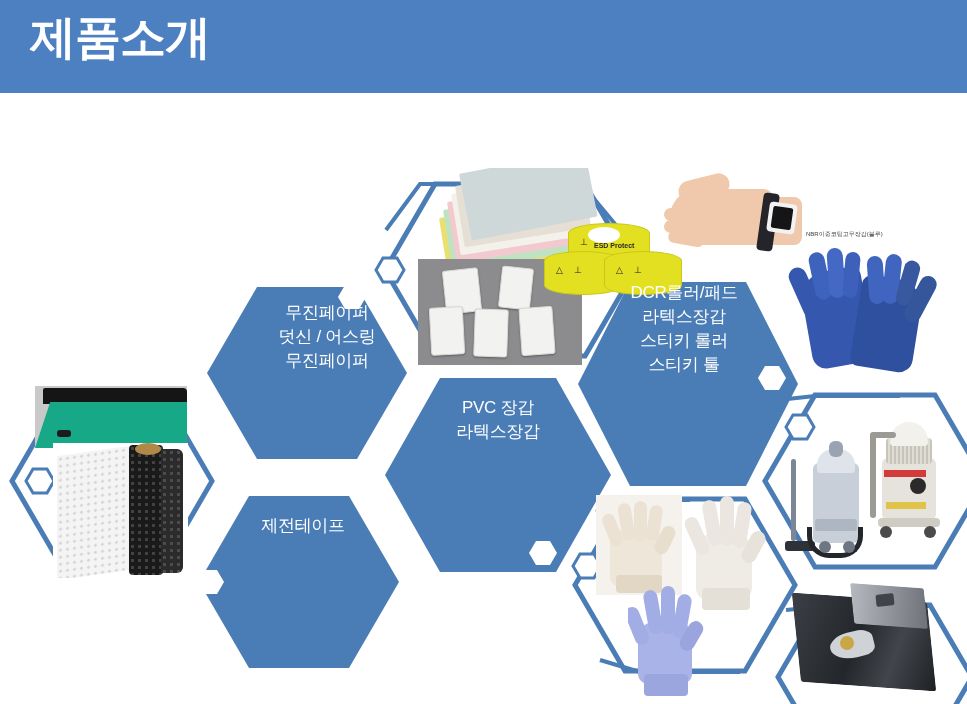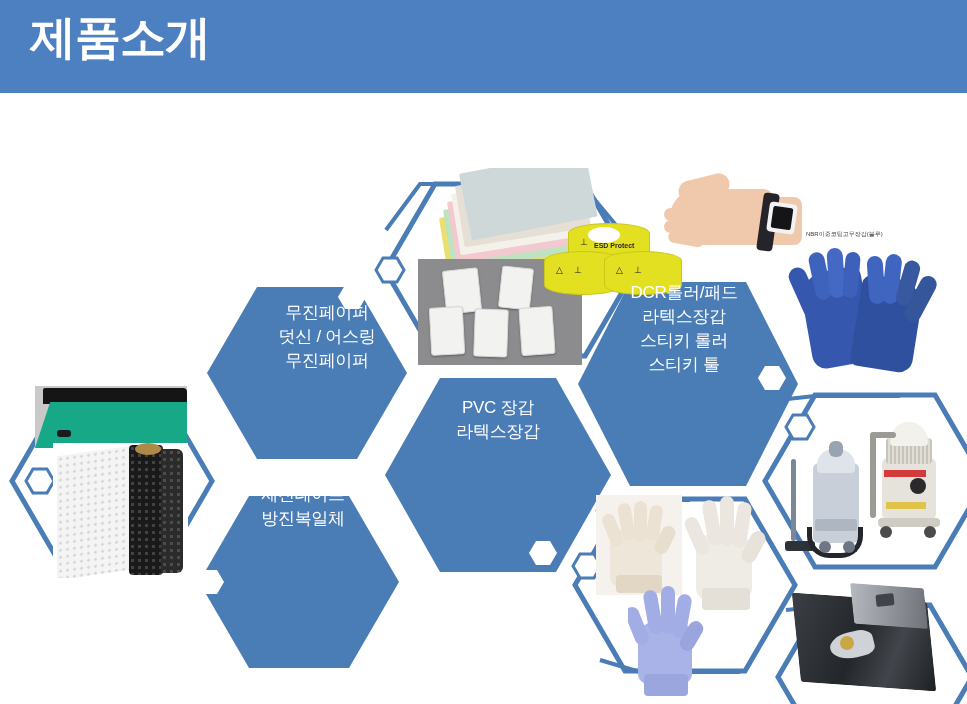"제전테이프" #hex-text-tape { top: 479px -> 510px }
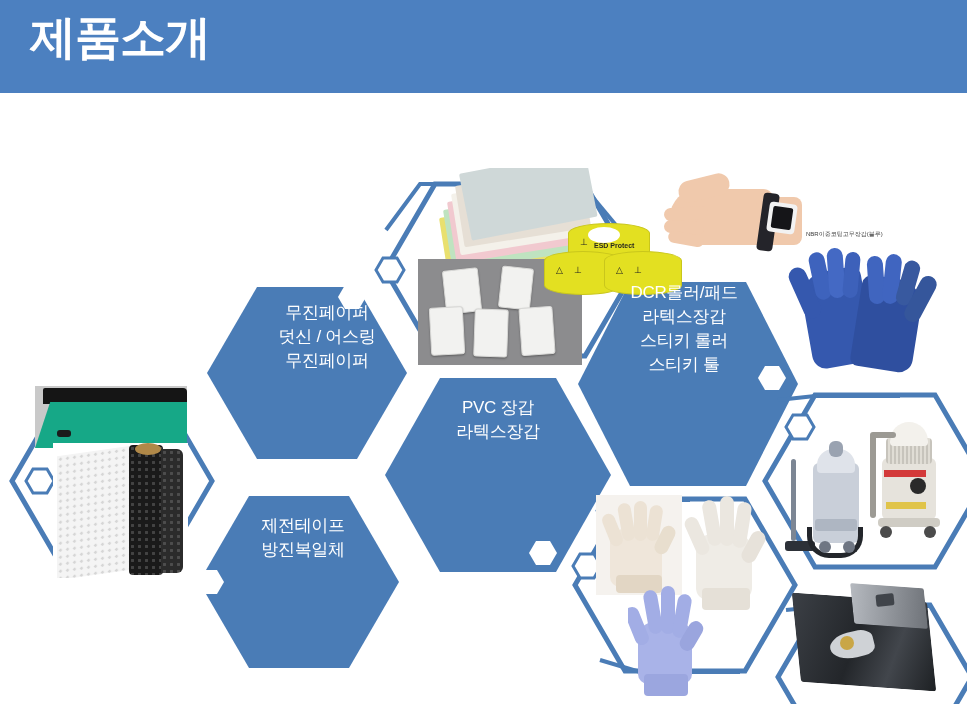"방진복일체" span.line { html: <span>방진복일체</span> -> none }
